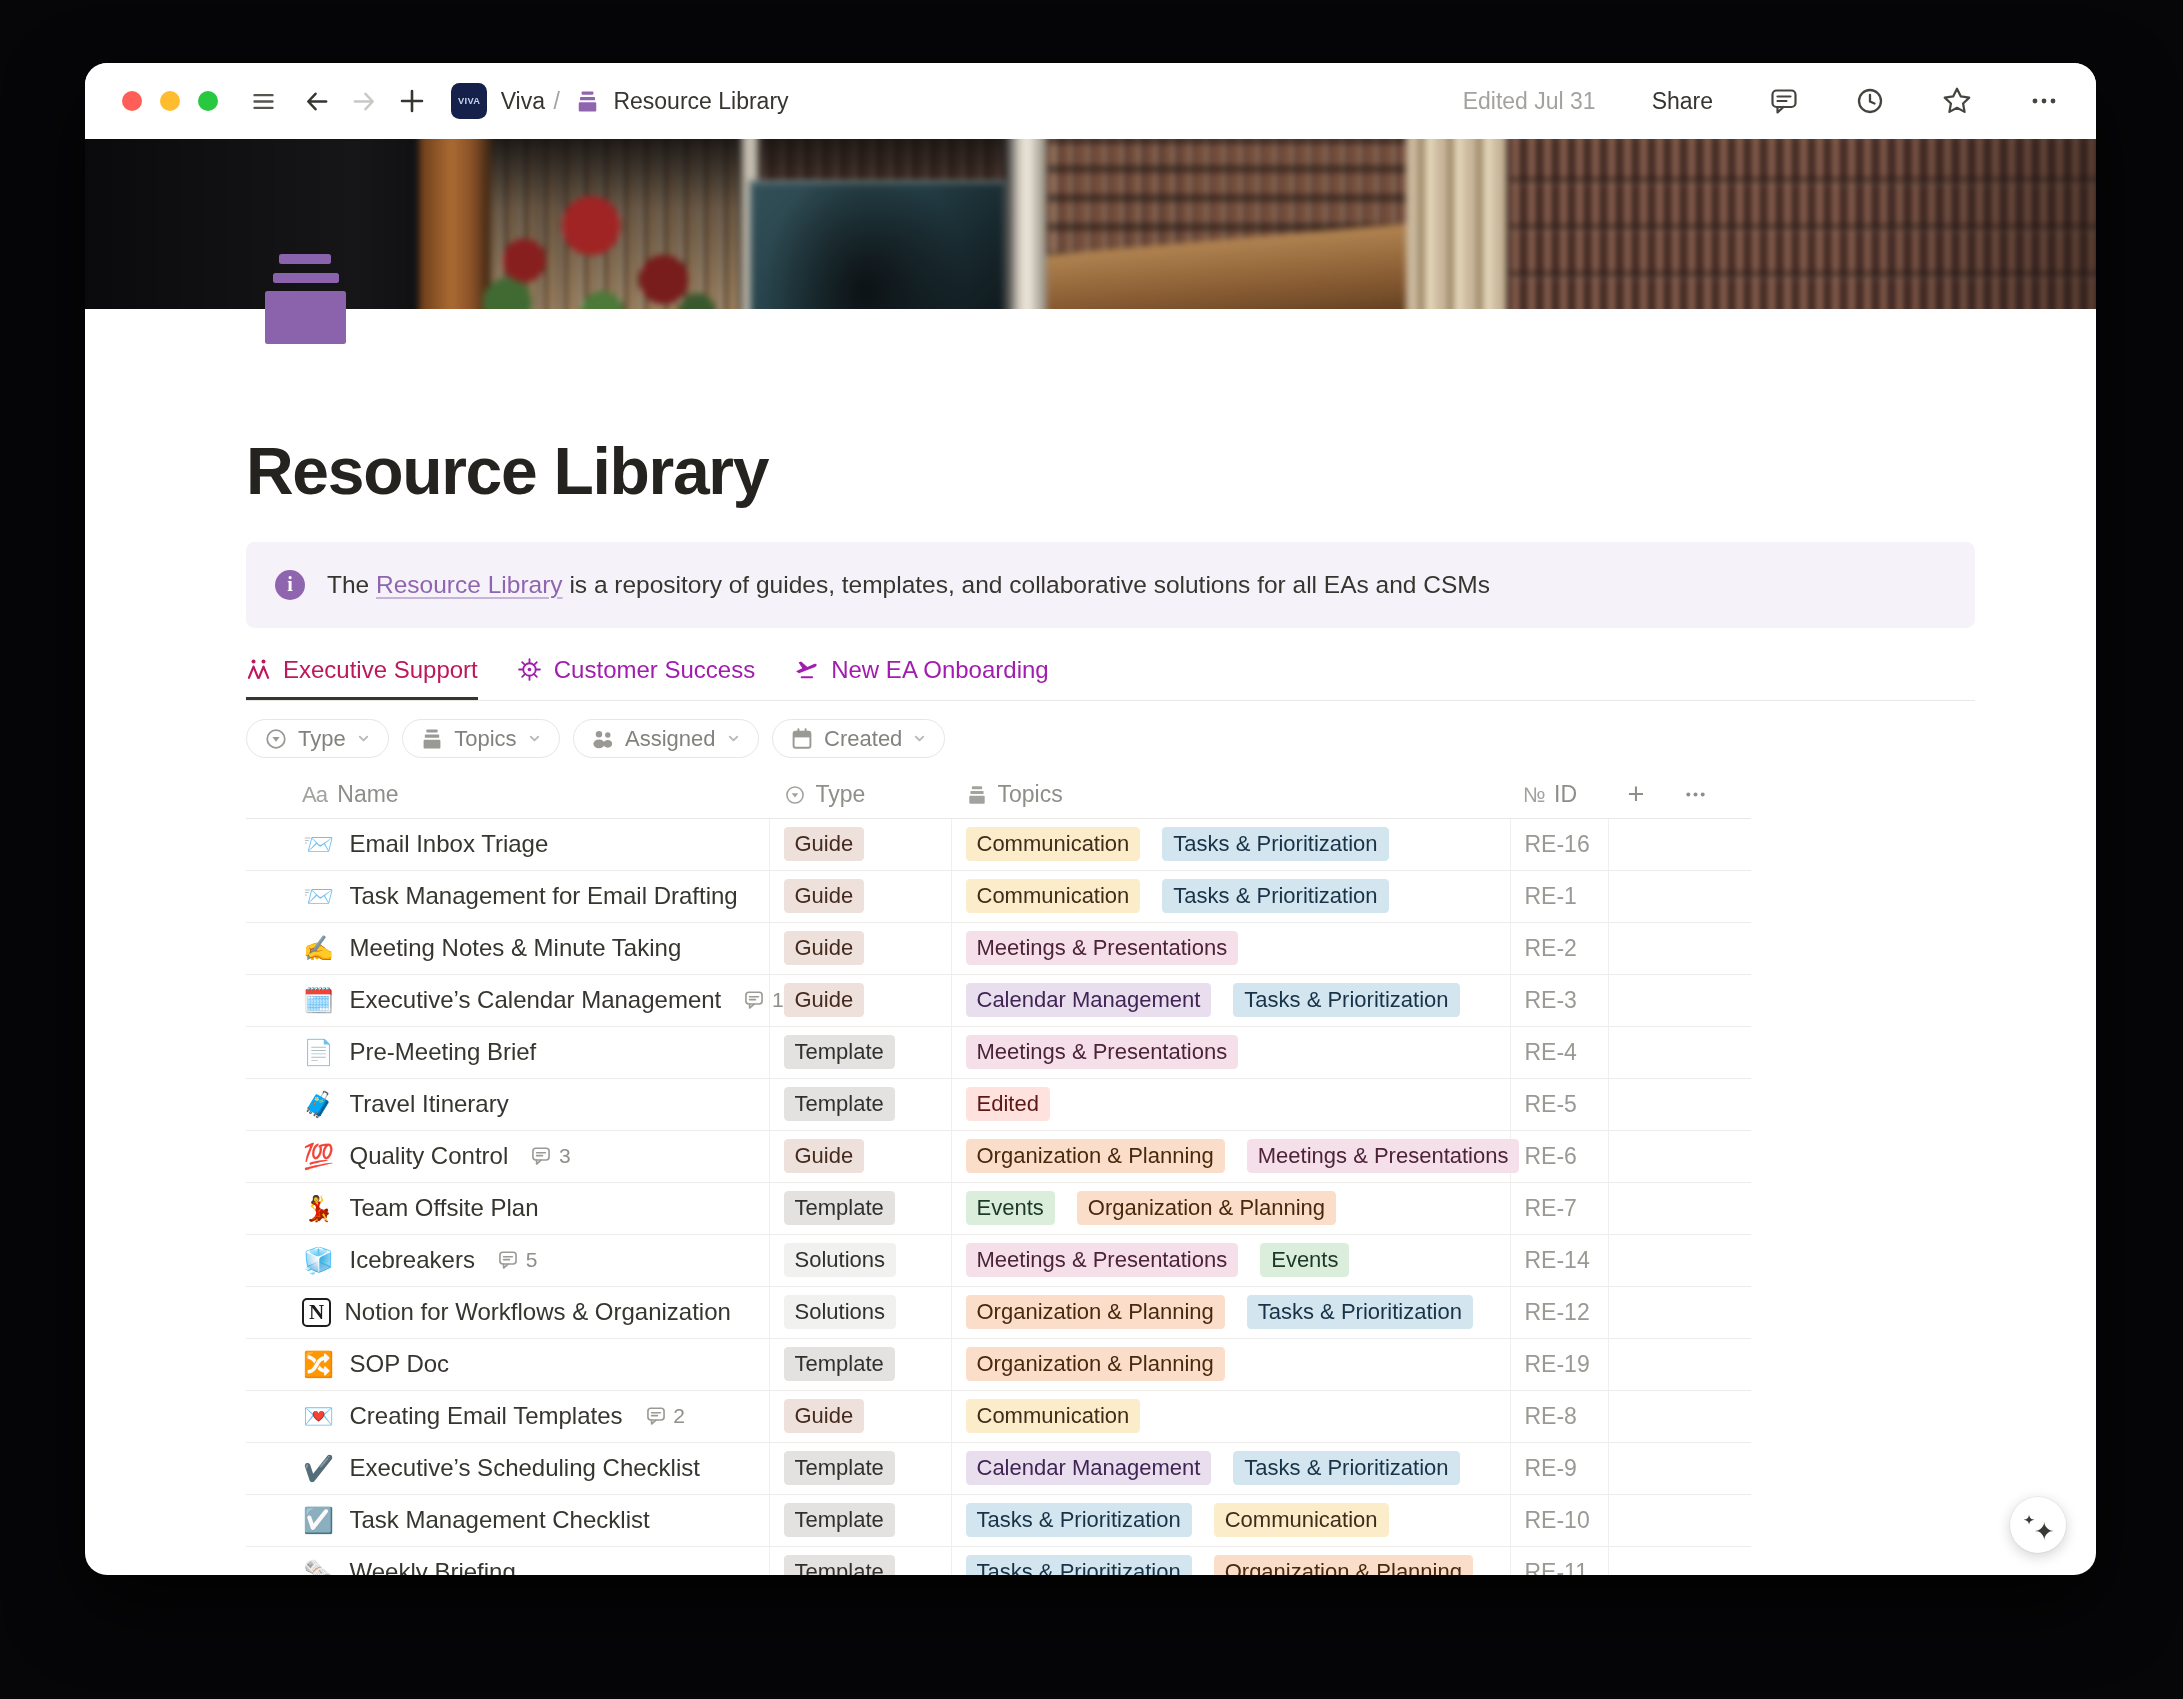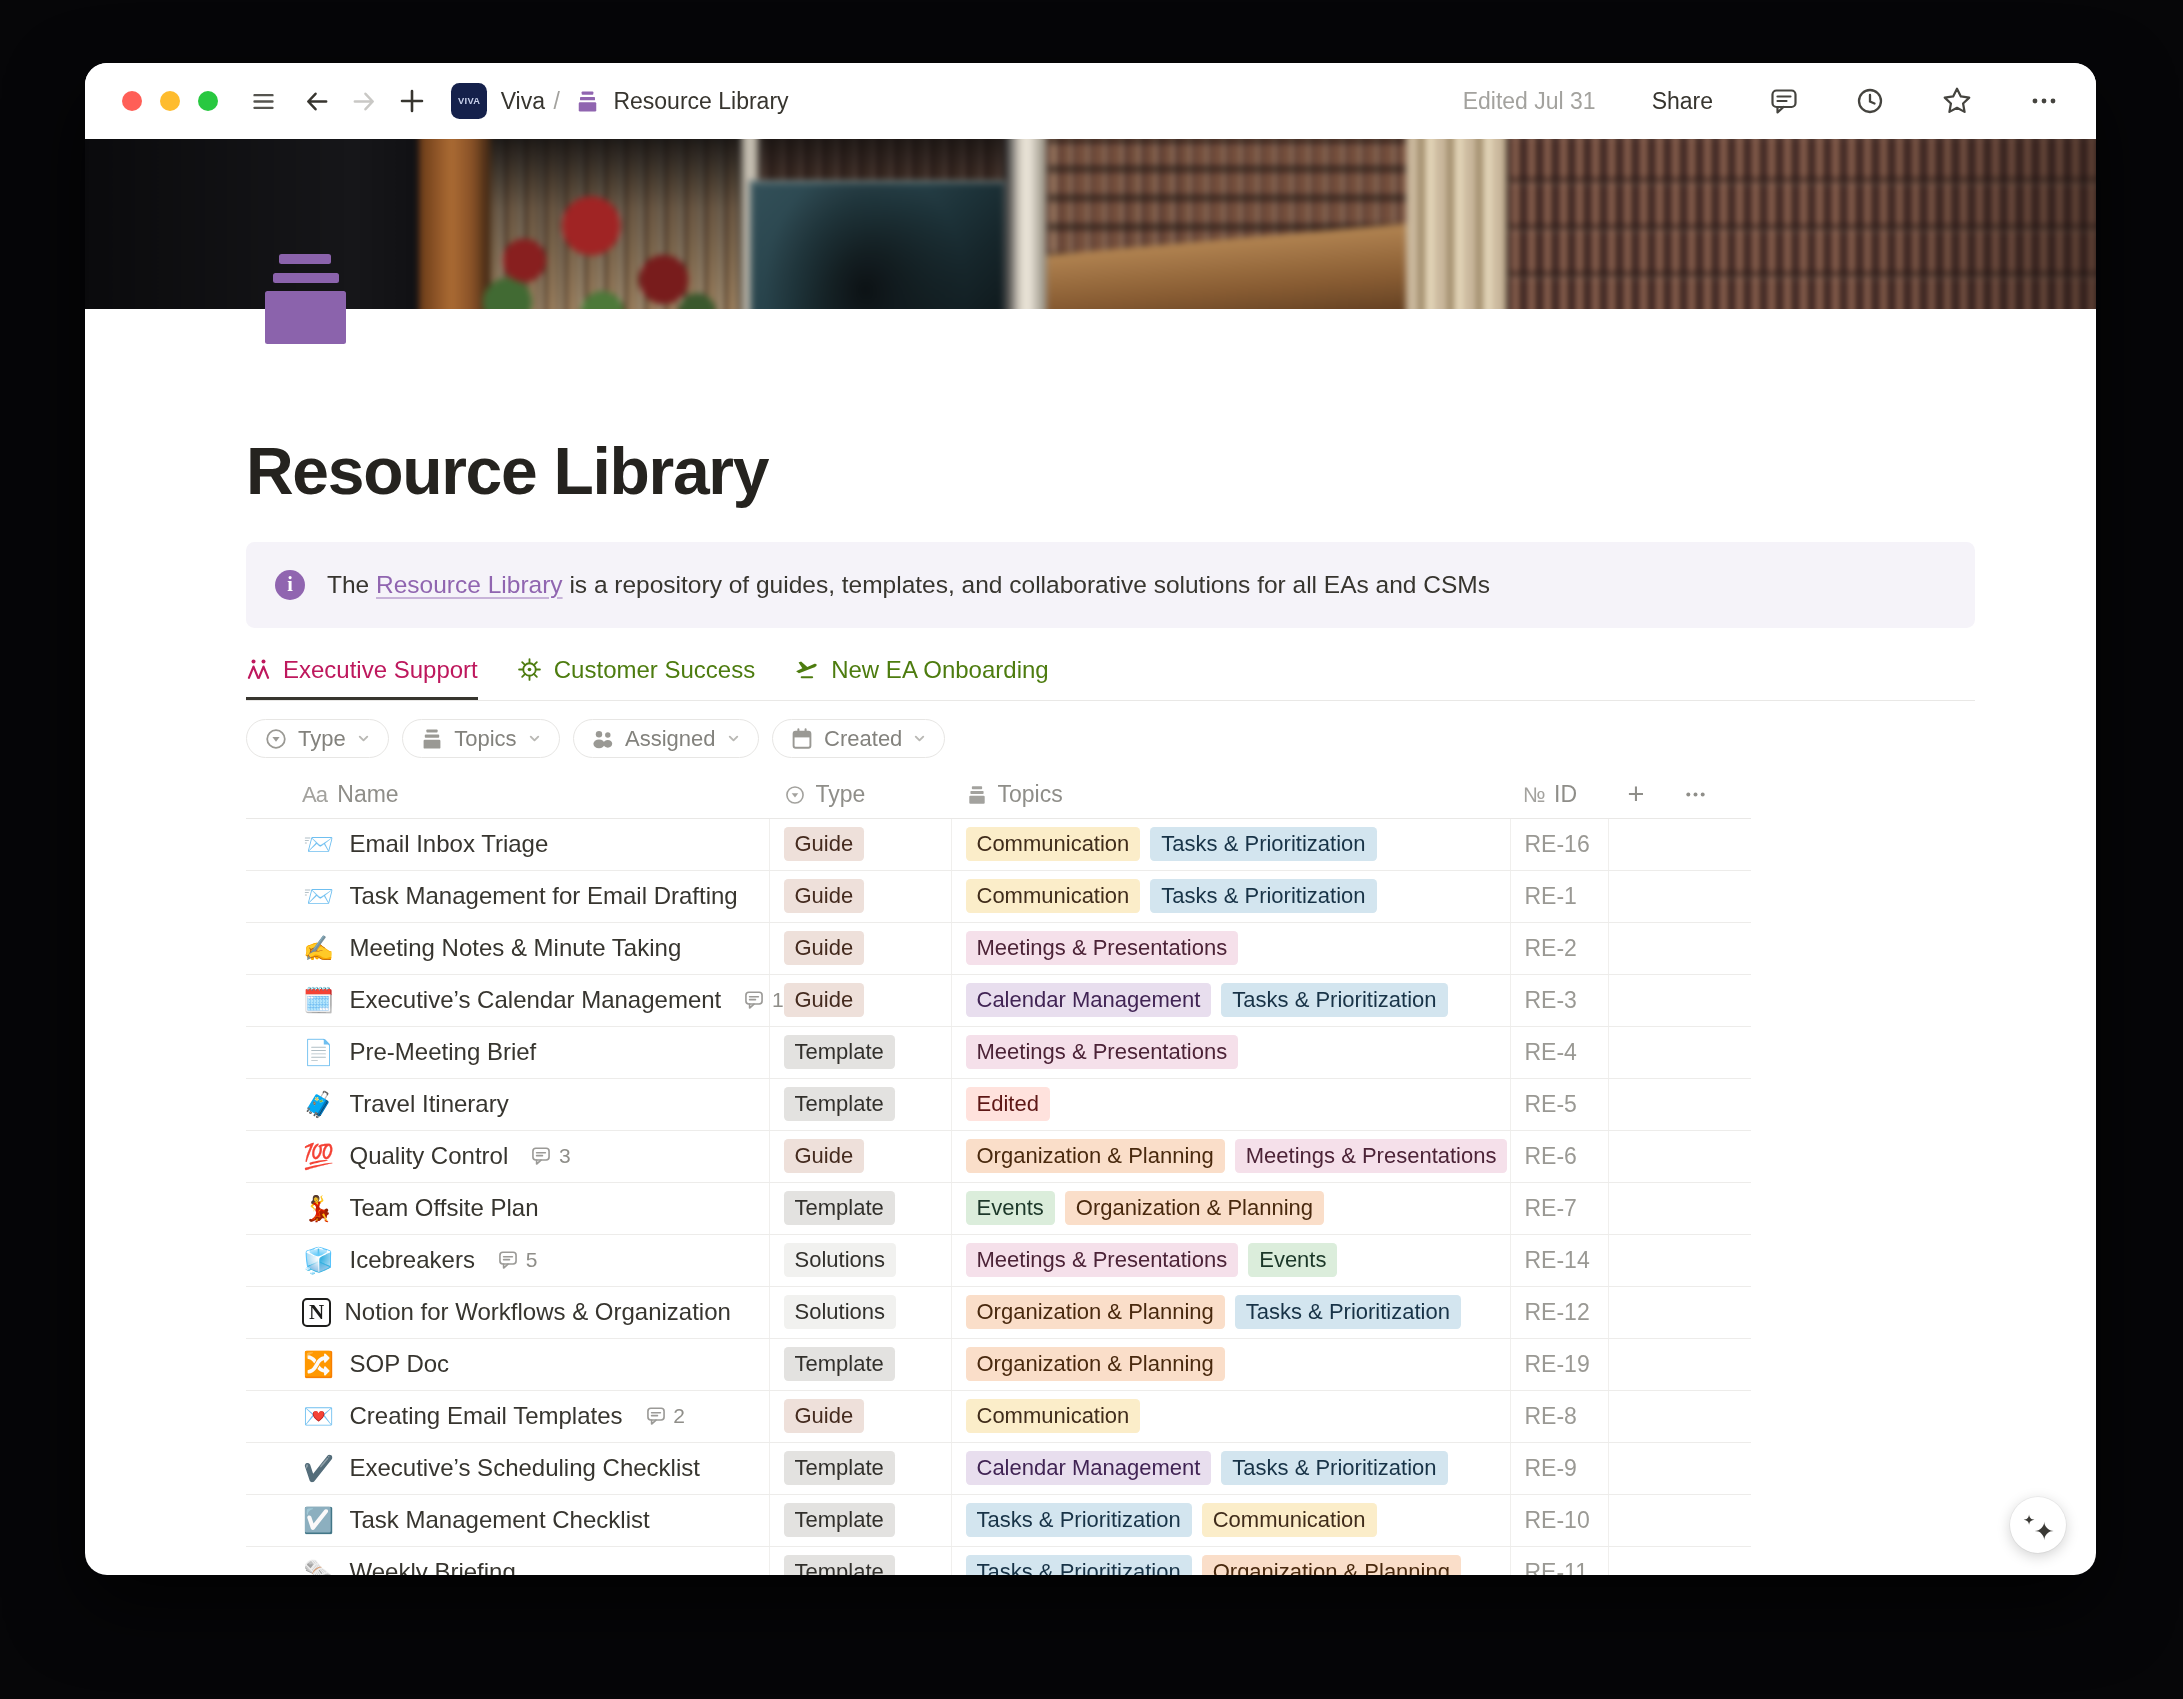"Customer Success" .tab { color: #4d7c0f -> #a21caf }
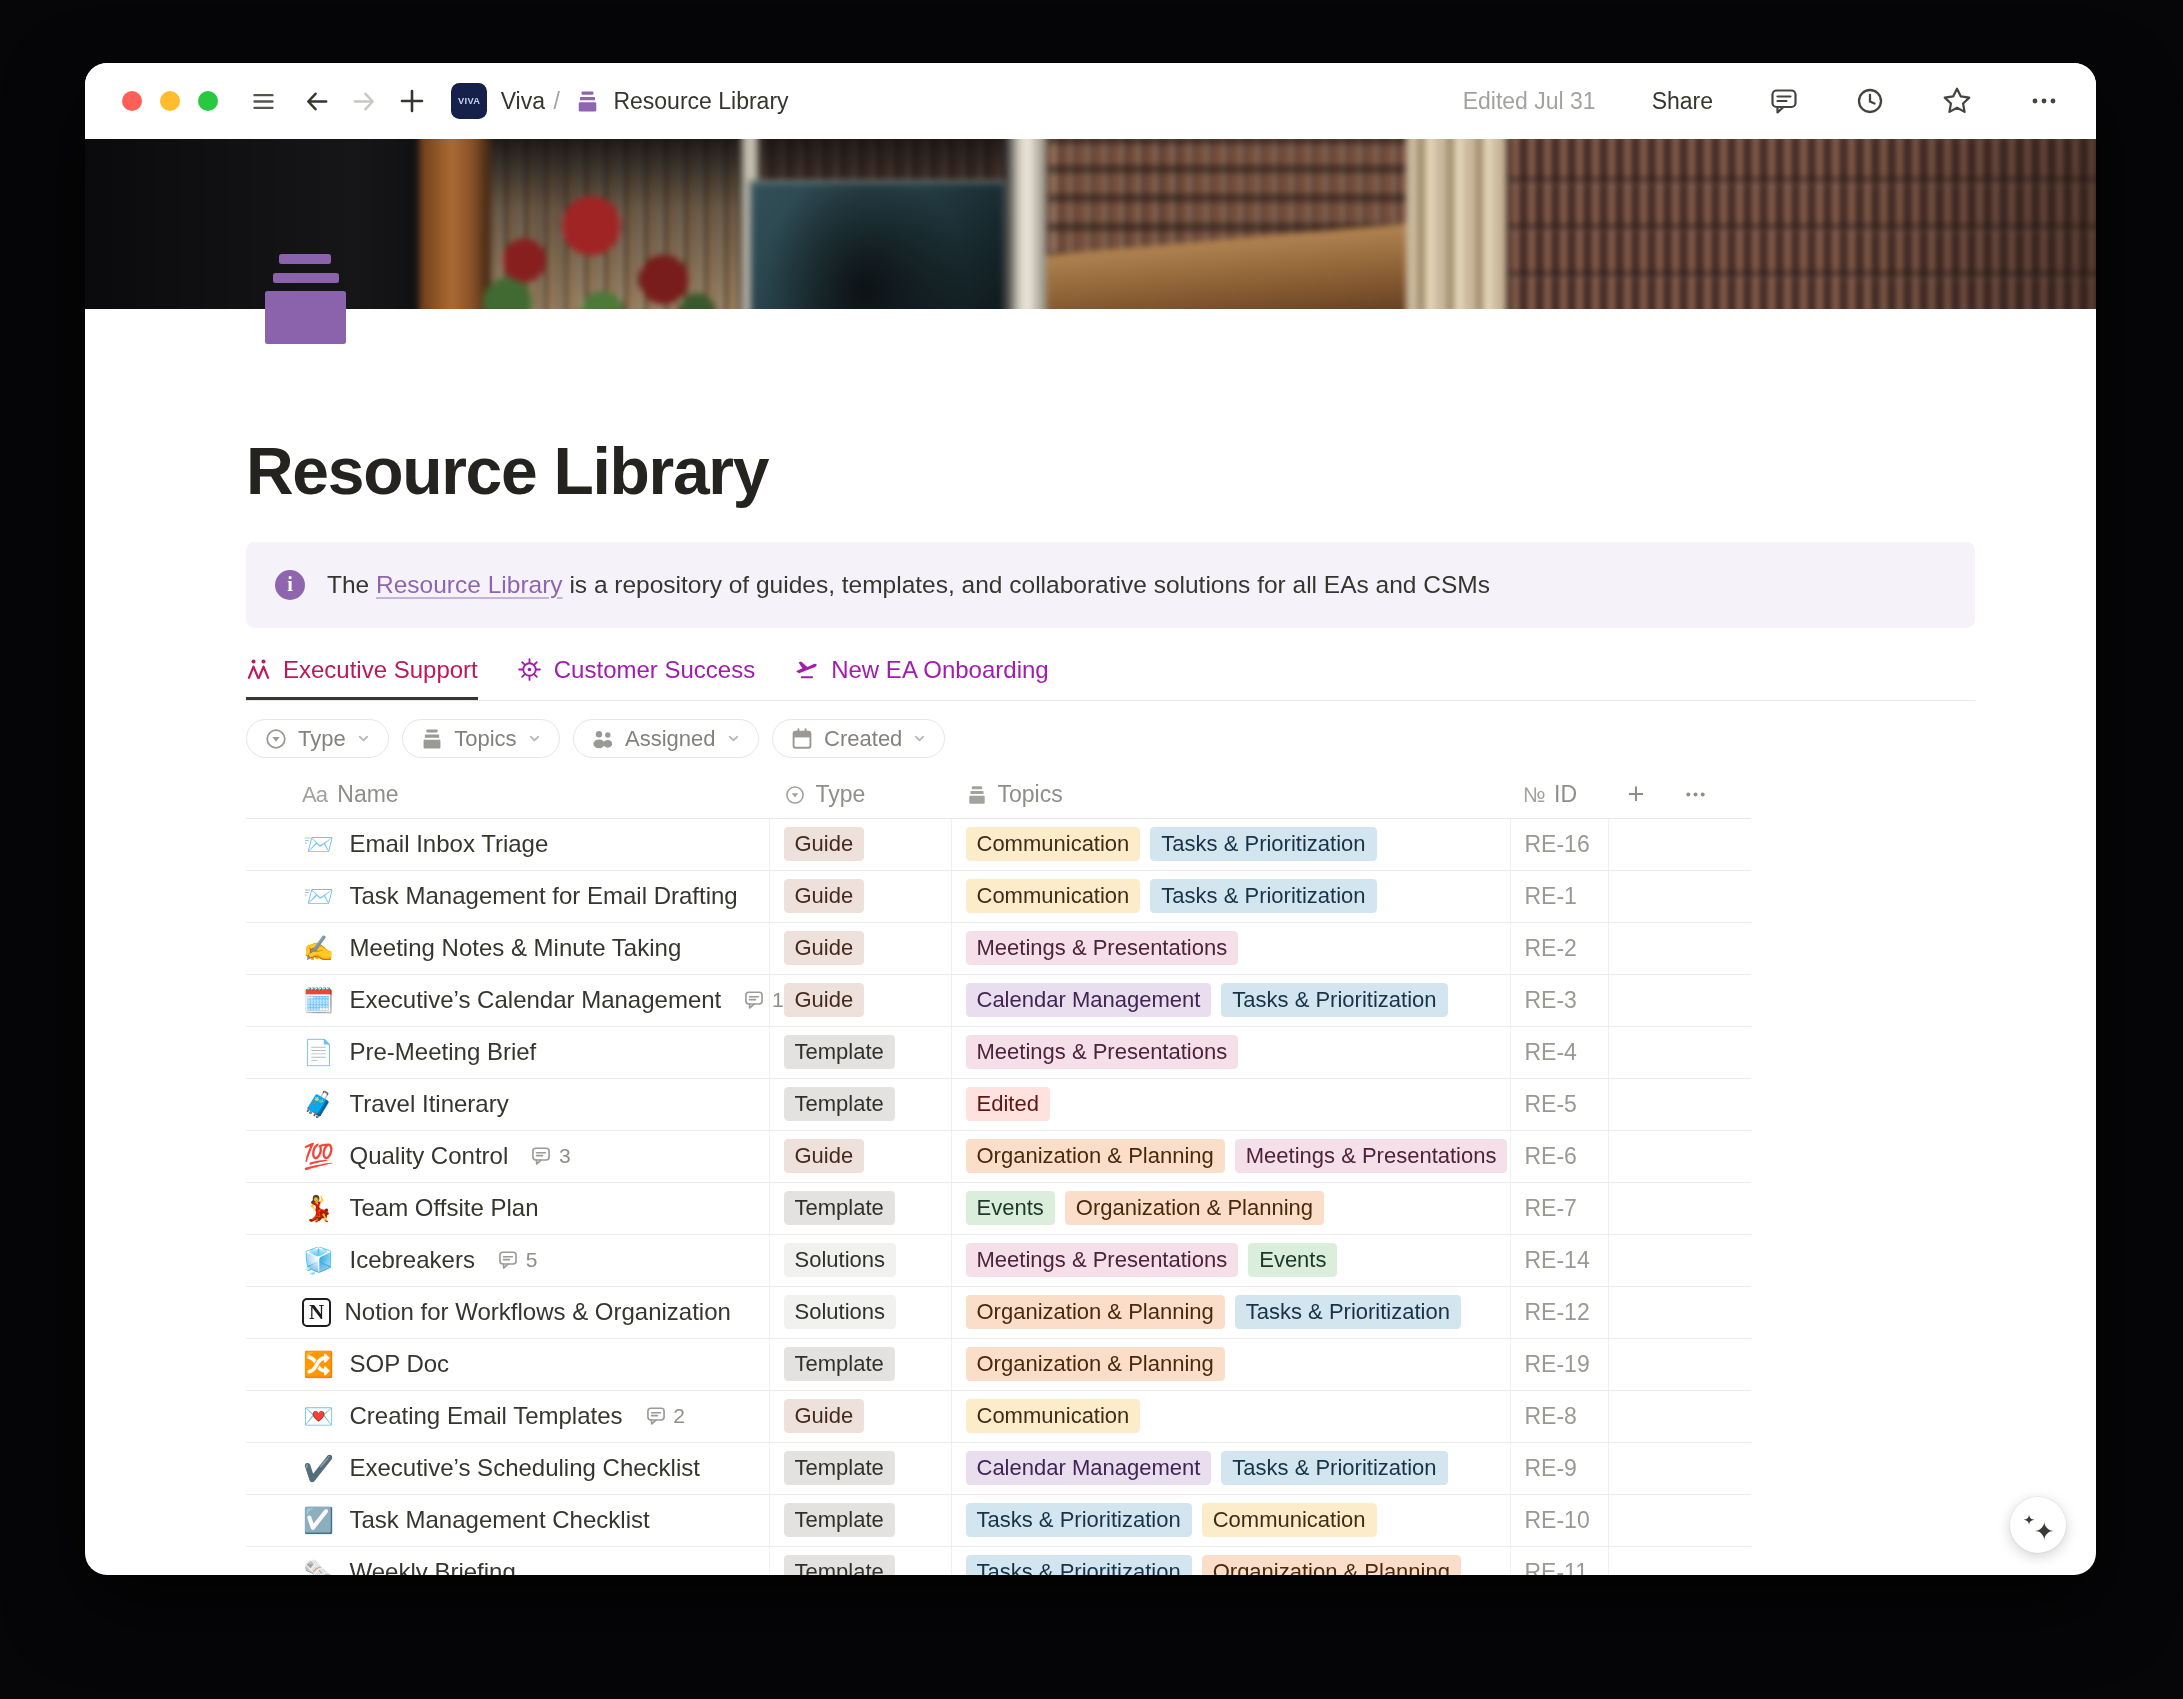"Communication" .td-topics { gap: 10px -> 22px }
